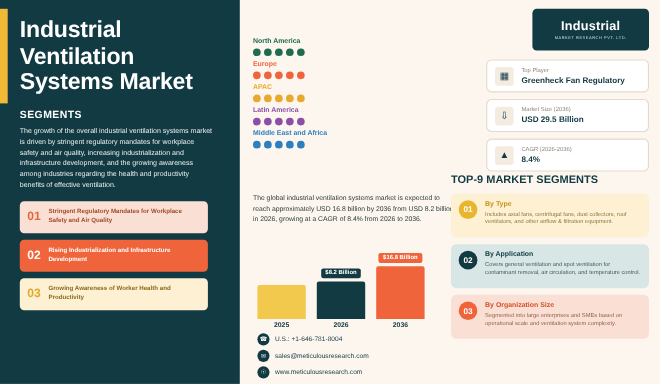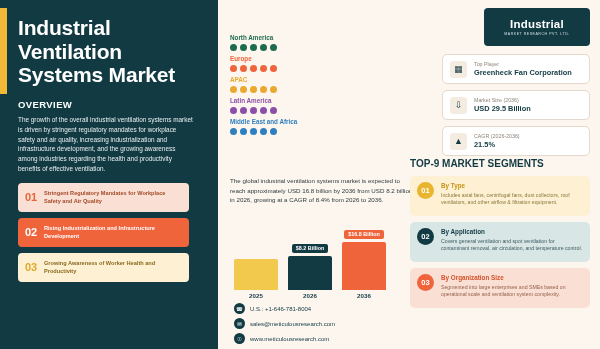"Greenheck Fan Corporation" div.stat-value { text: Corporation -> Regulatory }
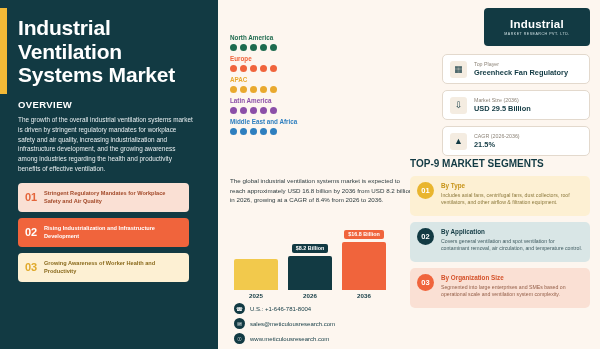"OVERVIEW" div.drivers-head { text: OVERVIEW -> SEGMENTS }
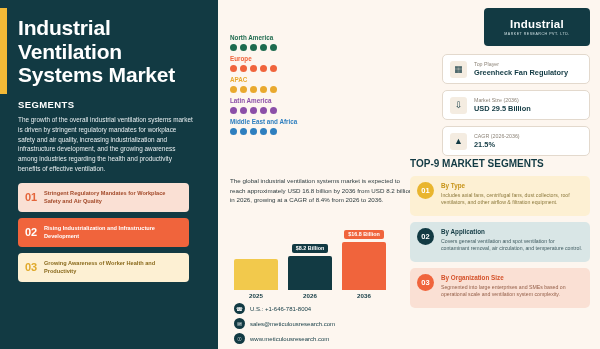"21.5%" div.stat-value { text: 21.5% -> 8.4% }
